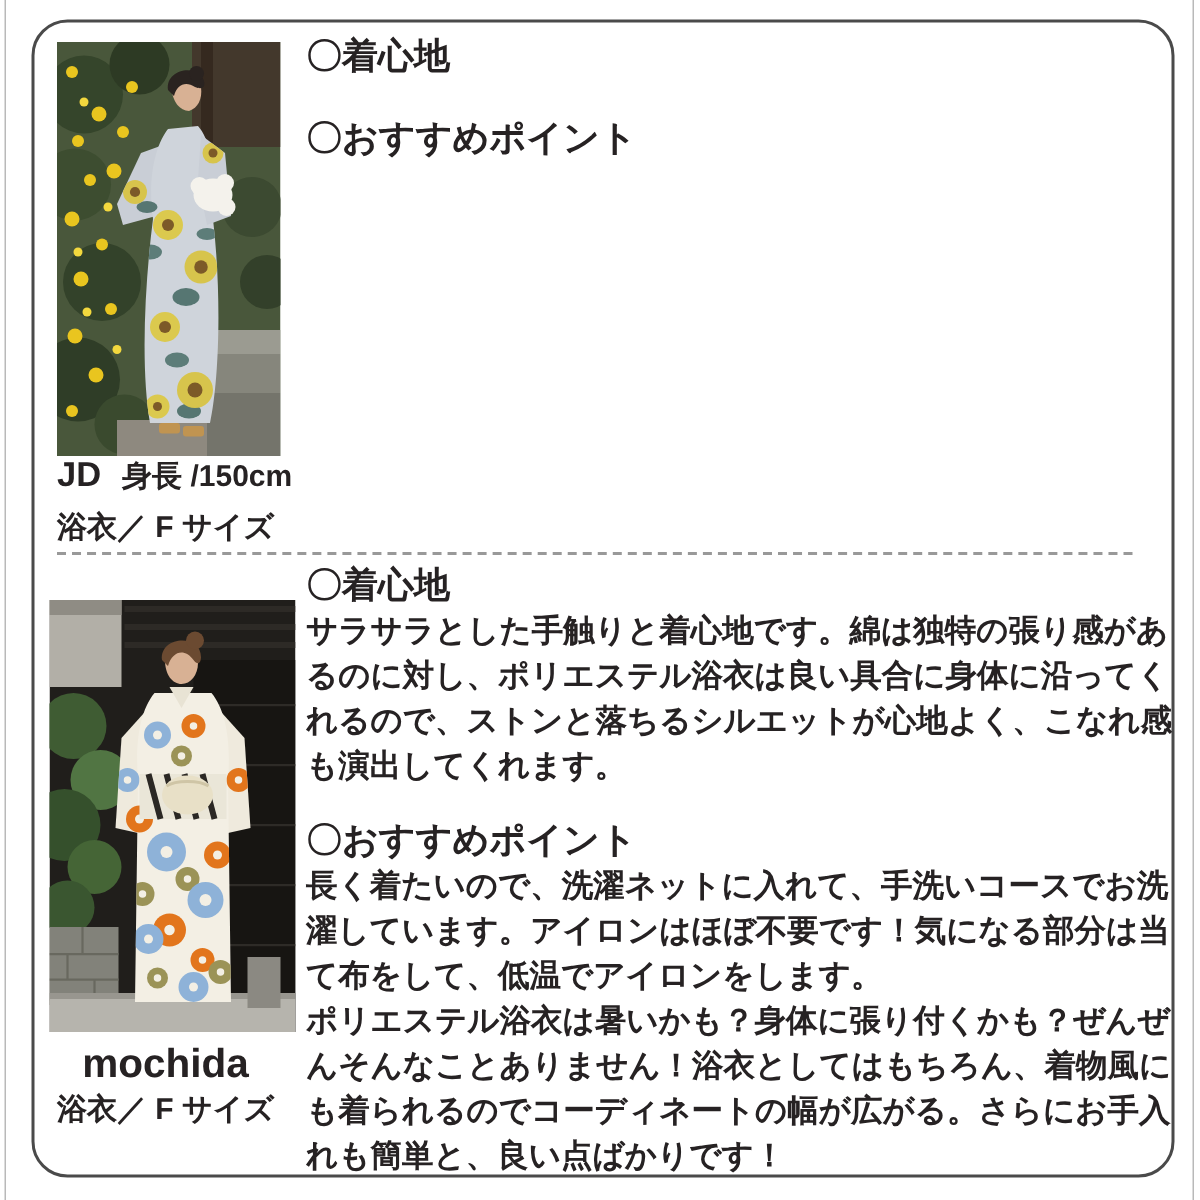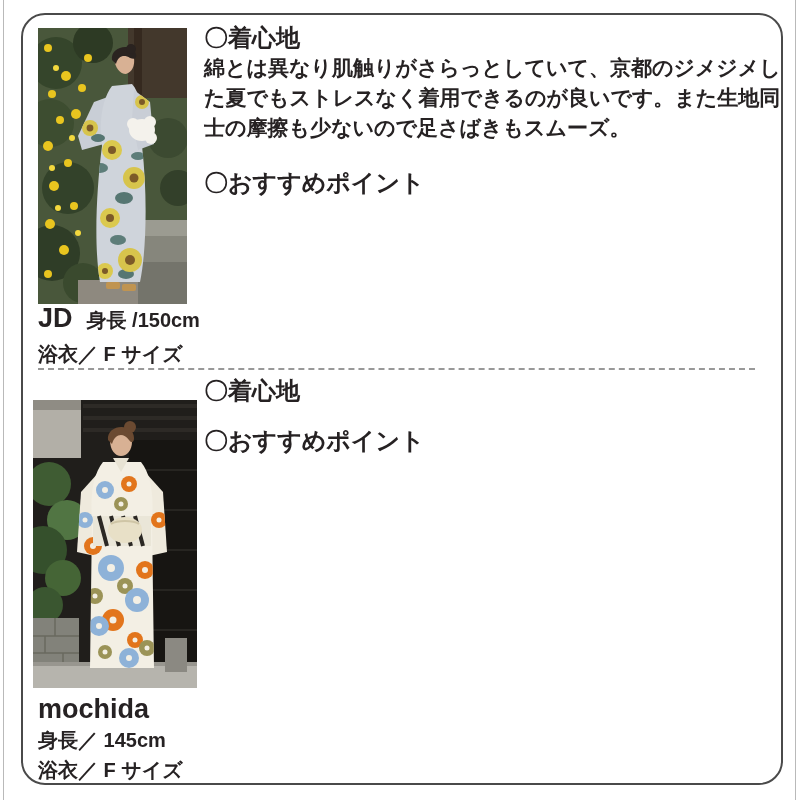"綿とは異なり肌触りがさらっとしていて、京都のジメジメした夏でもストレスなく着用で" div.bk-body { html: <div>綿とは異なり肌触りがさらっとしていて、京都のジメジメした夏でもストレスなく着用できるのが良いです。また生地同士の摩擦も少ないので足さばきもスムーズ。</div> -> none }
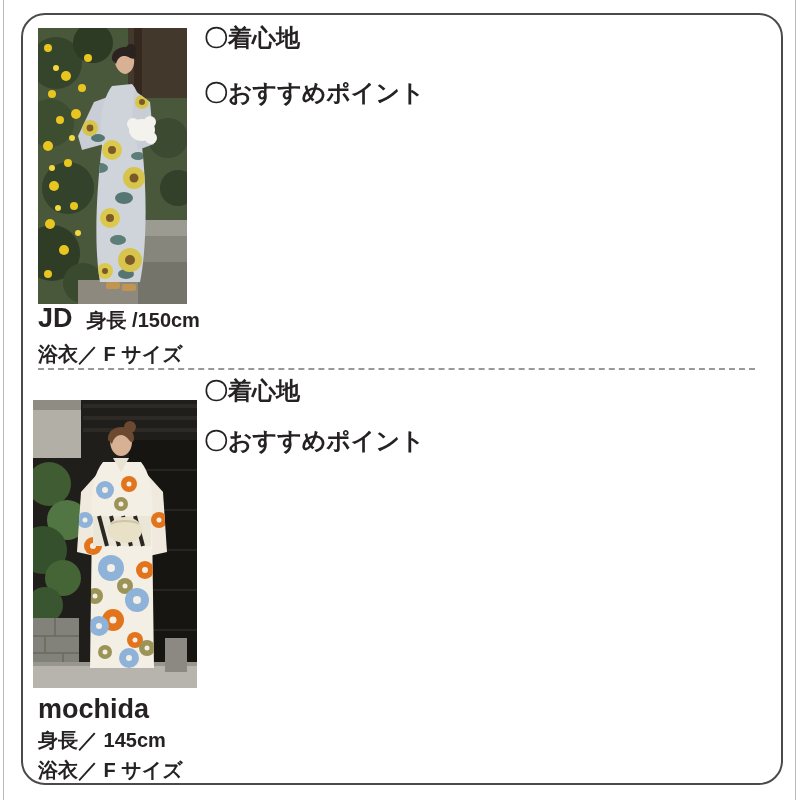"JD" .mi-name { font-size: 27px -> 23px }
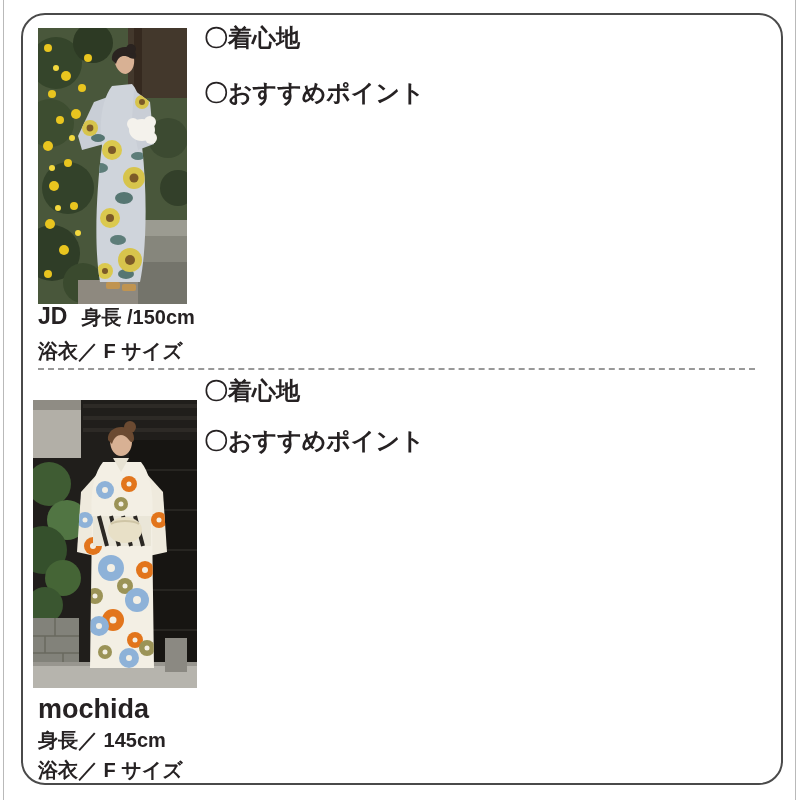"サラサラとした手触りと着心地です。綿は独特の張り感があるのに対し、ポリエステル浴" div.bk-body { html: none -> <div>サラサラとした手触りと着心地です。綿は独特の張り感があるのに対し、ポリエステル浴衣は良い具合に身体に沿ってくれるので、ストンと落ちるシルエットが心地よく、こなれ感も演出してくれます。</div> }
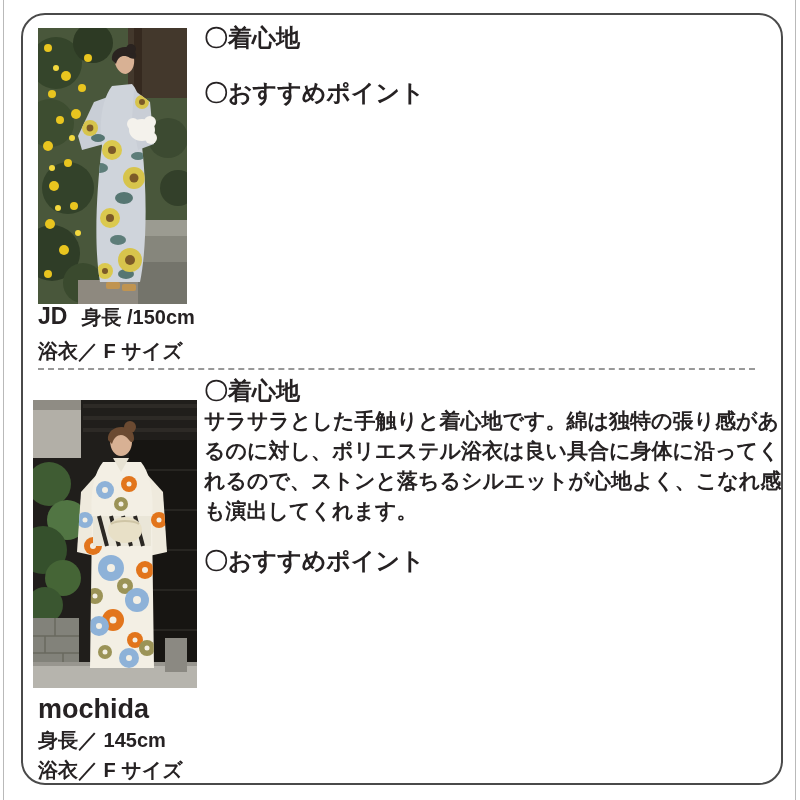"長く着たいので、洗濯ネットに入れて、手洗いコースでお洗濯しています。アイロンはほ" div.bk-body { html: none -> <div>長く着たいので、洗濯ネットに入れて、手洗いコースでお洗濯しています。アイロンはほぼ不要です！気になる部分は当て布をして、低温でアイロンをします。 ポリエステル浴衣は暑いかも？身体に張り付くかも？ぜんぜんそんなことありません！浴衣としてはもちろん、着物風にも着られるのでコーディネートの幅が広がる。さらにお手入れも簡単と、良い点ばかりです！</div> }
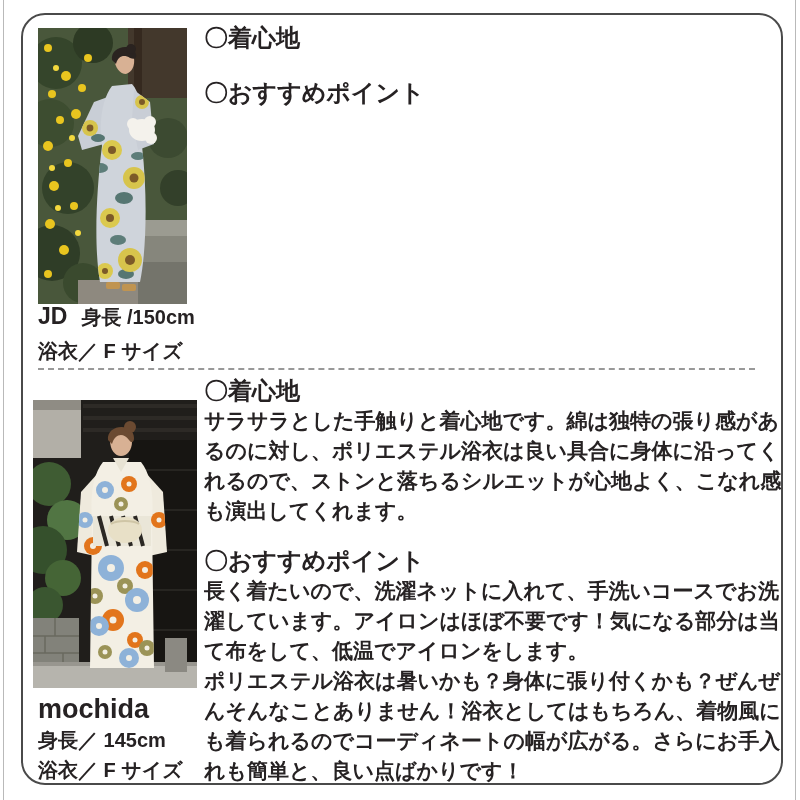"mochida" .mi-name-block { text-align: none -> center }
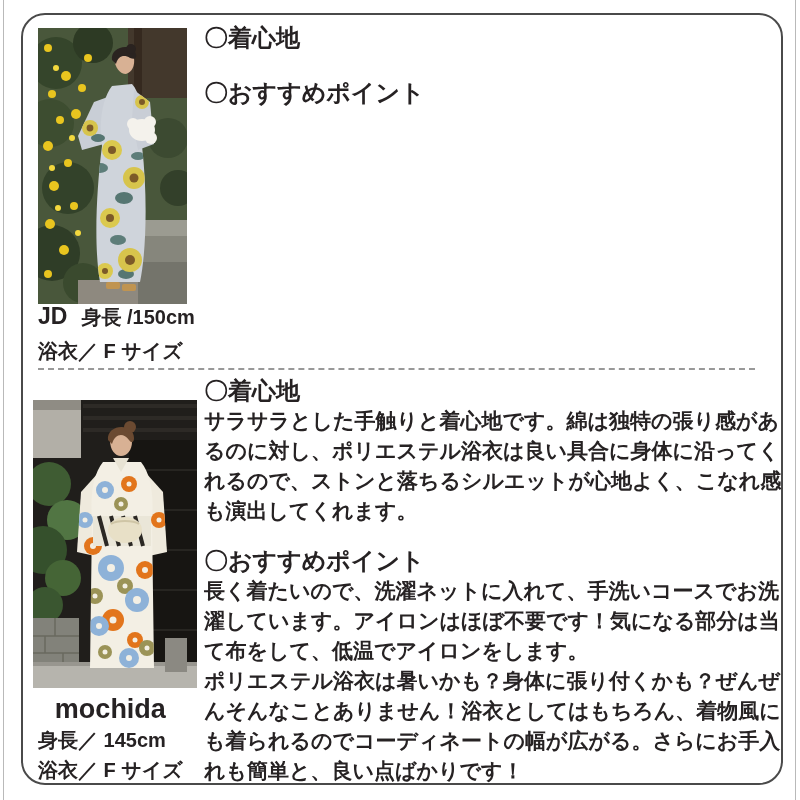"身長／ 145cm" div.mi-sub { html: <div>身長／ 145cm</div> -> none }
